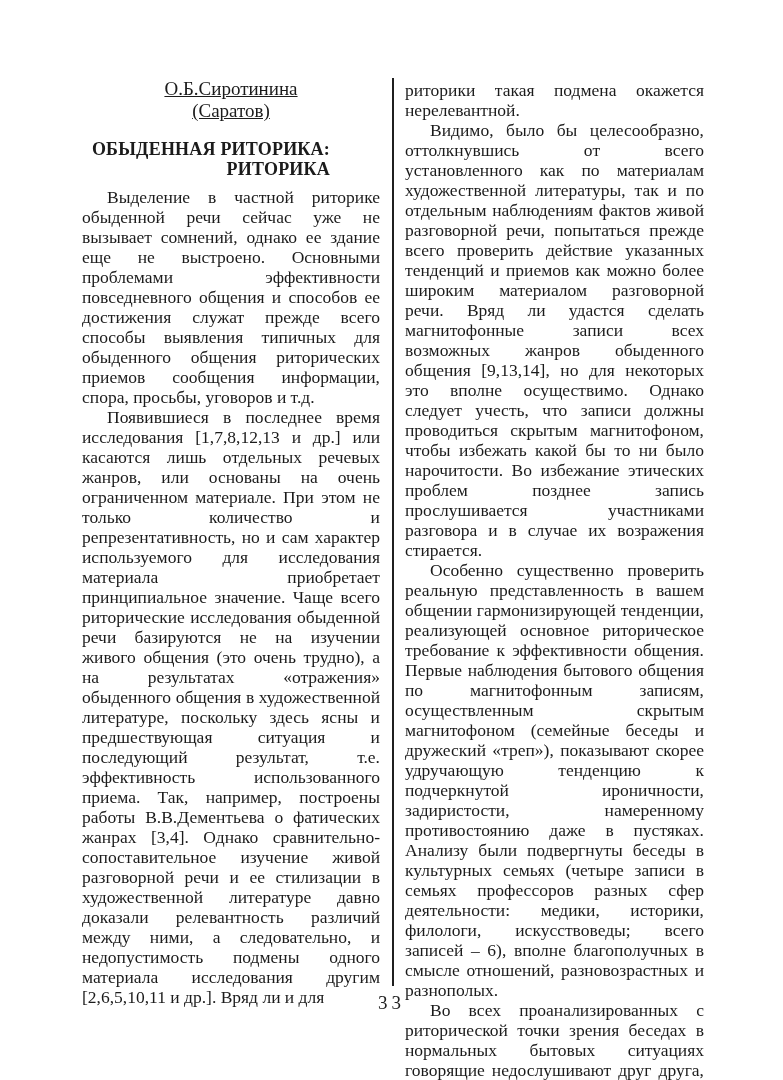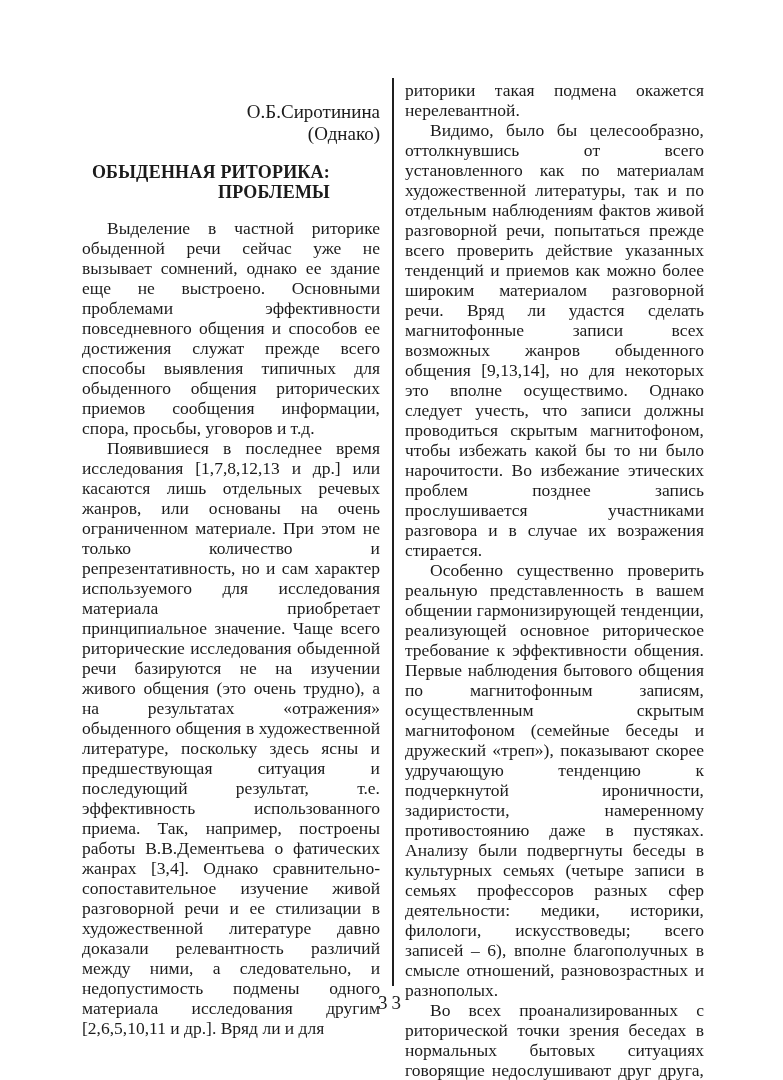"О.Б.Сиротинина" .author-block { margin-top: 101px -> 78px; text-align: right -> center; text-decoration: none -> underline }
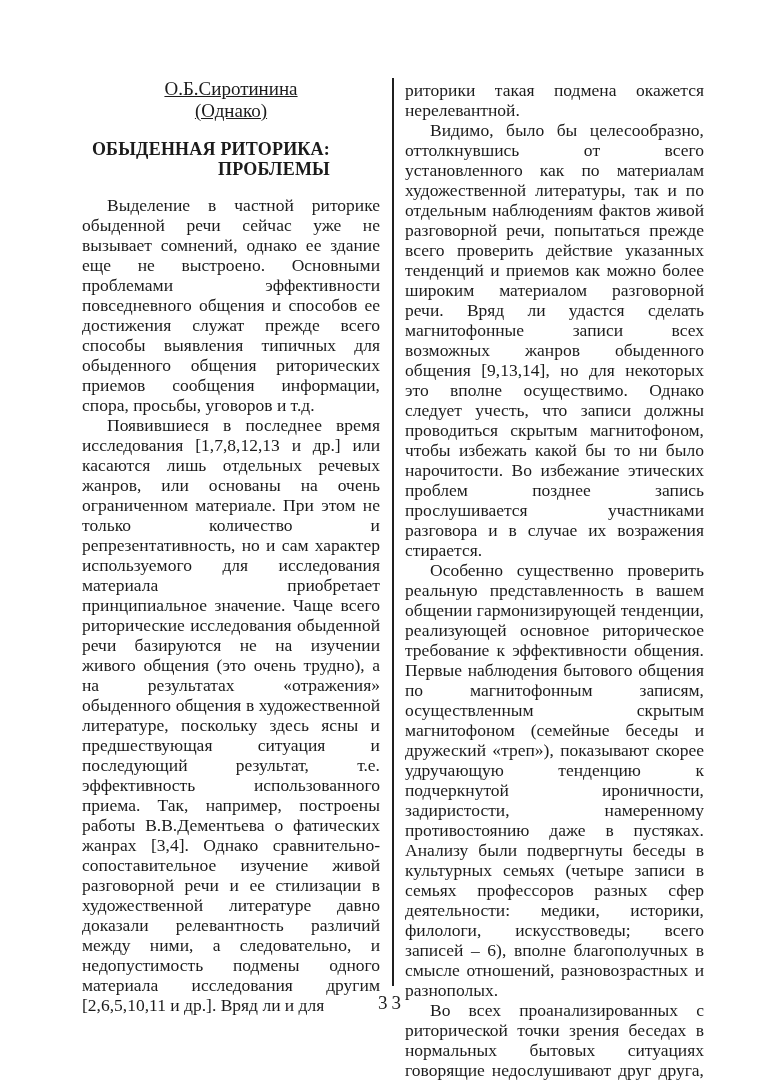"(Однако)" div { text: Однако -> Саратов }
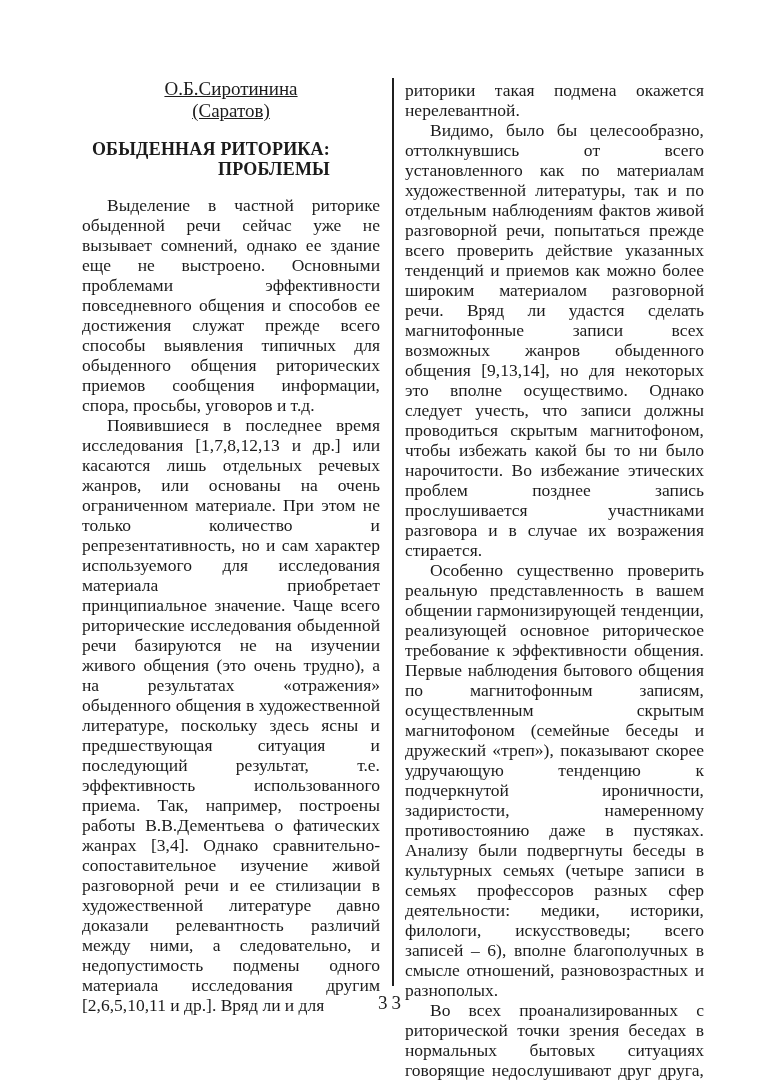"ПРОБЛЕМЫ" div { text: ПРОБЛЕМЫ -> РИТОРИКА }
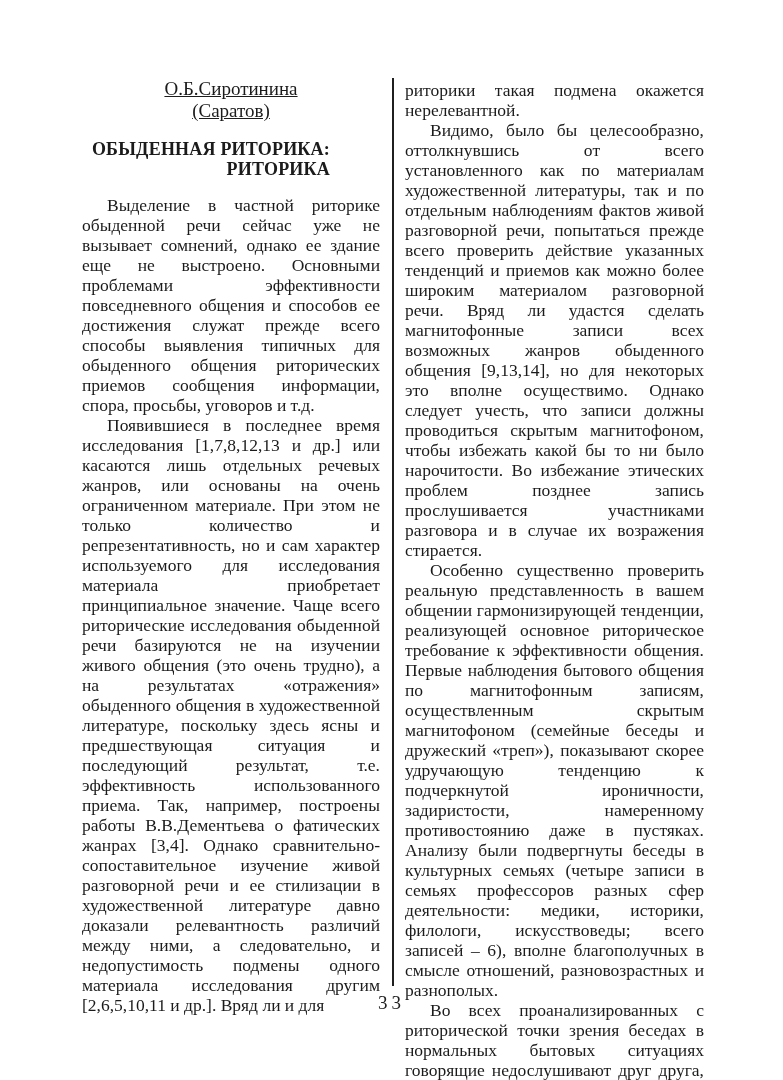"Выделение в частной риторике обыденной" .body-text { margin-top: 16px -> 8px }
